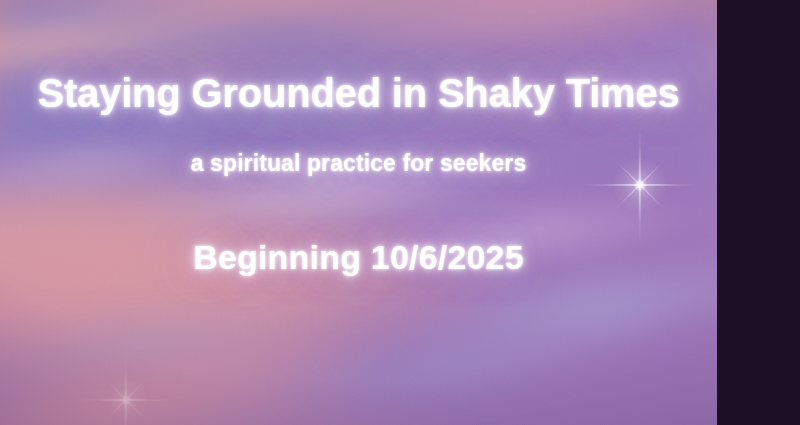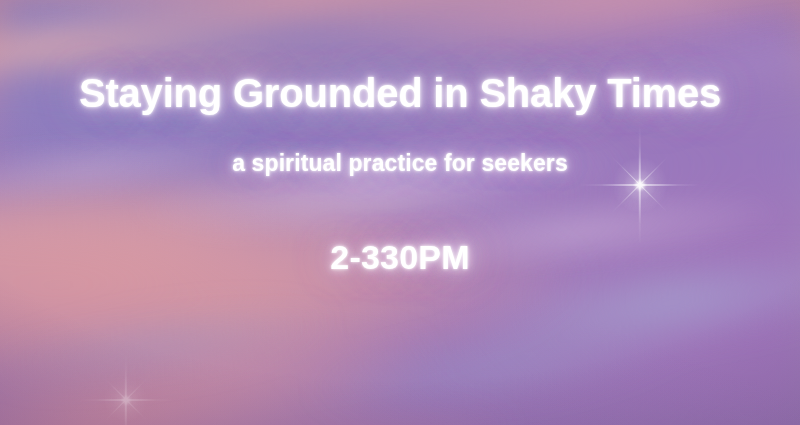"Staying Grounded in Shaky Times" #poster { width: 800px -> 717px }
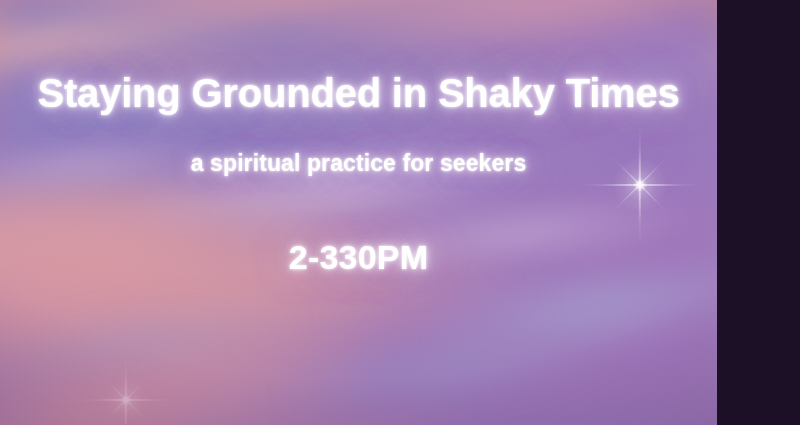"Beginning 10/6/2025" div.line { html: none -> <div>Beginning 10/6/2025</div> }
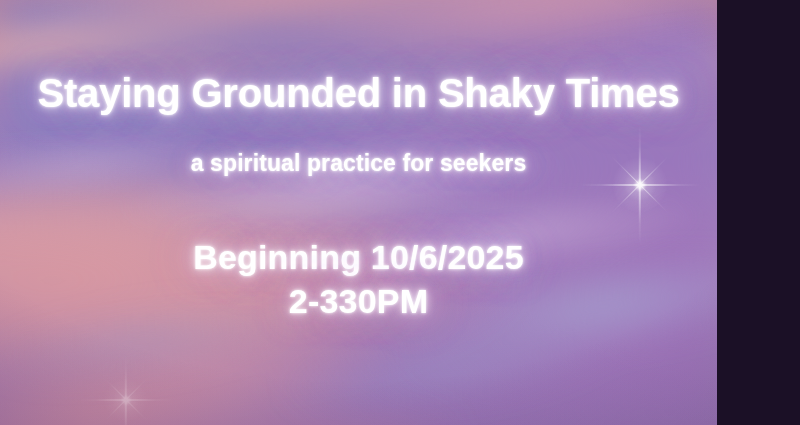"2-330PM" div.line { html: <div>2-330PM</div> -> none }
